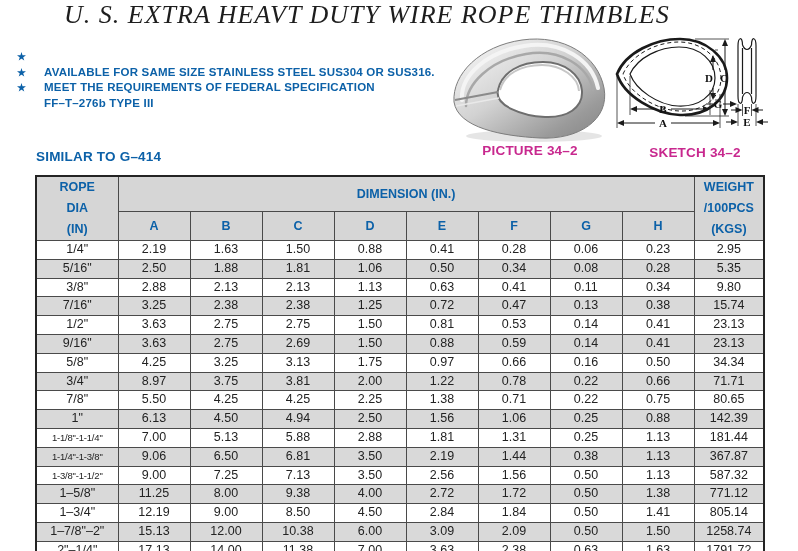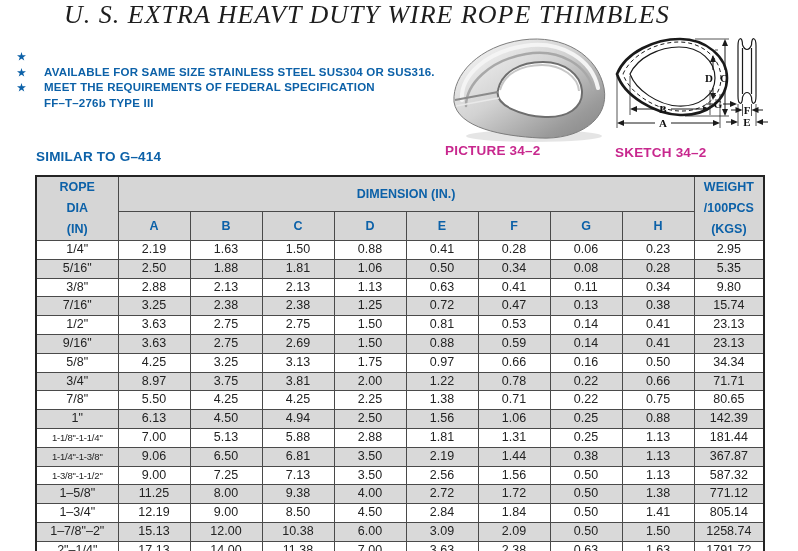"PICTURE 34–2" .caption { text-align: left -> center }
